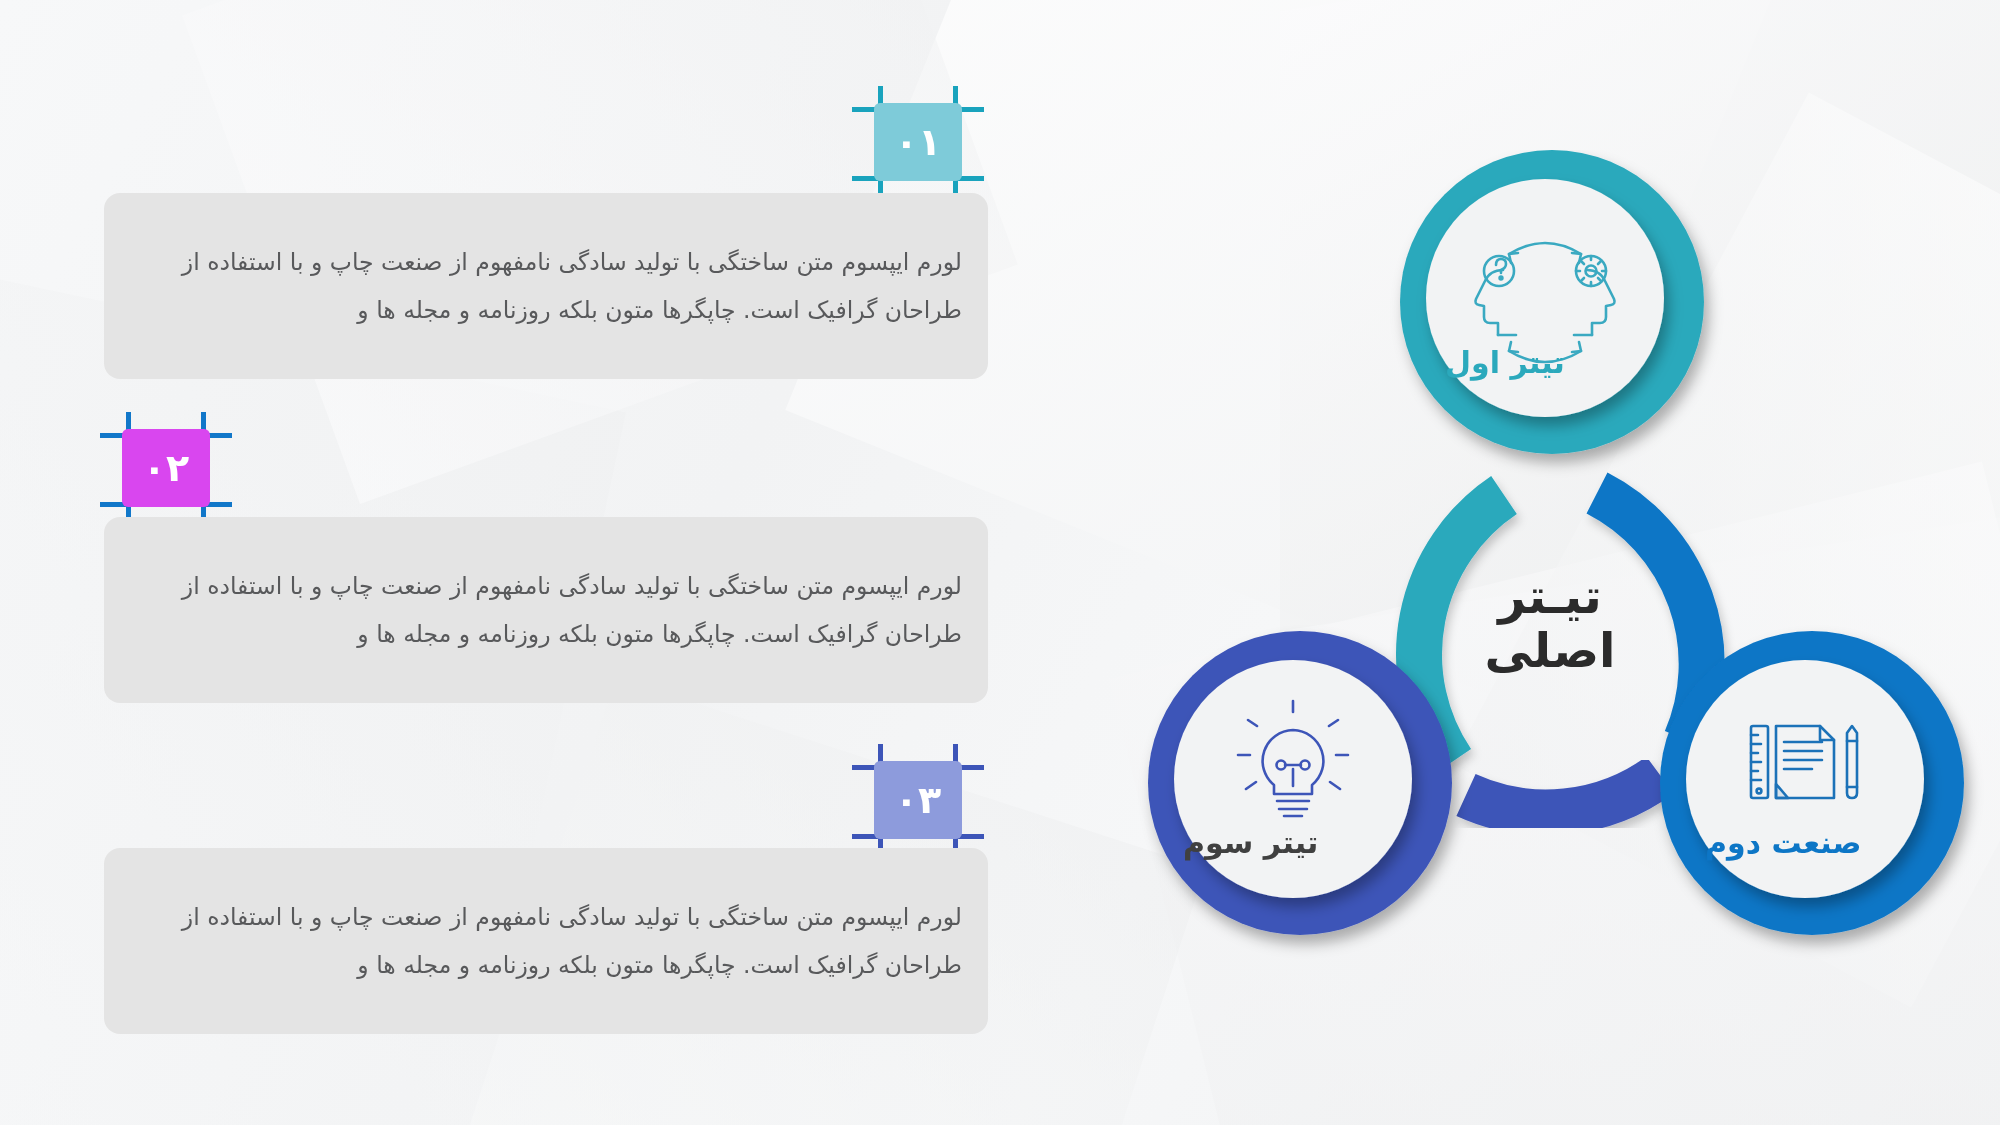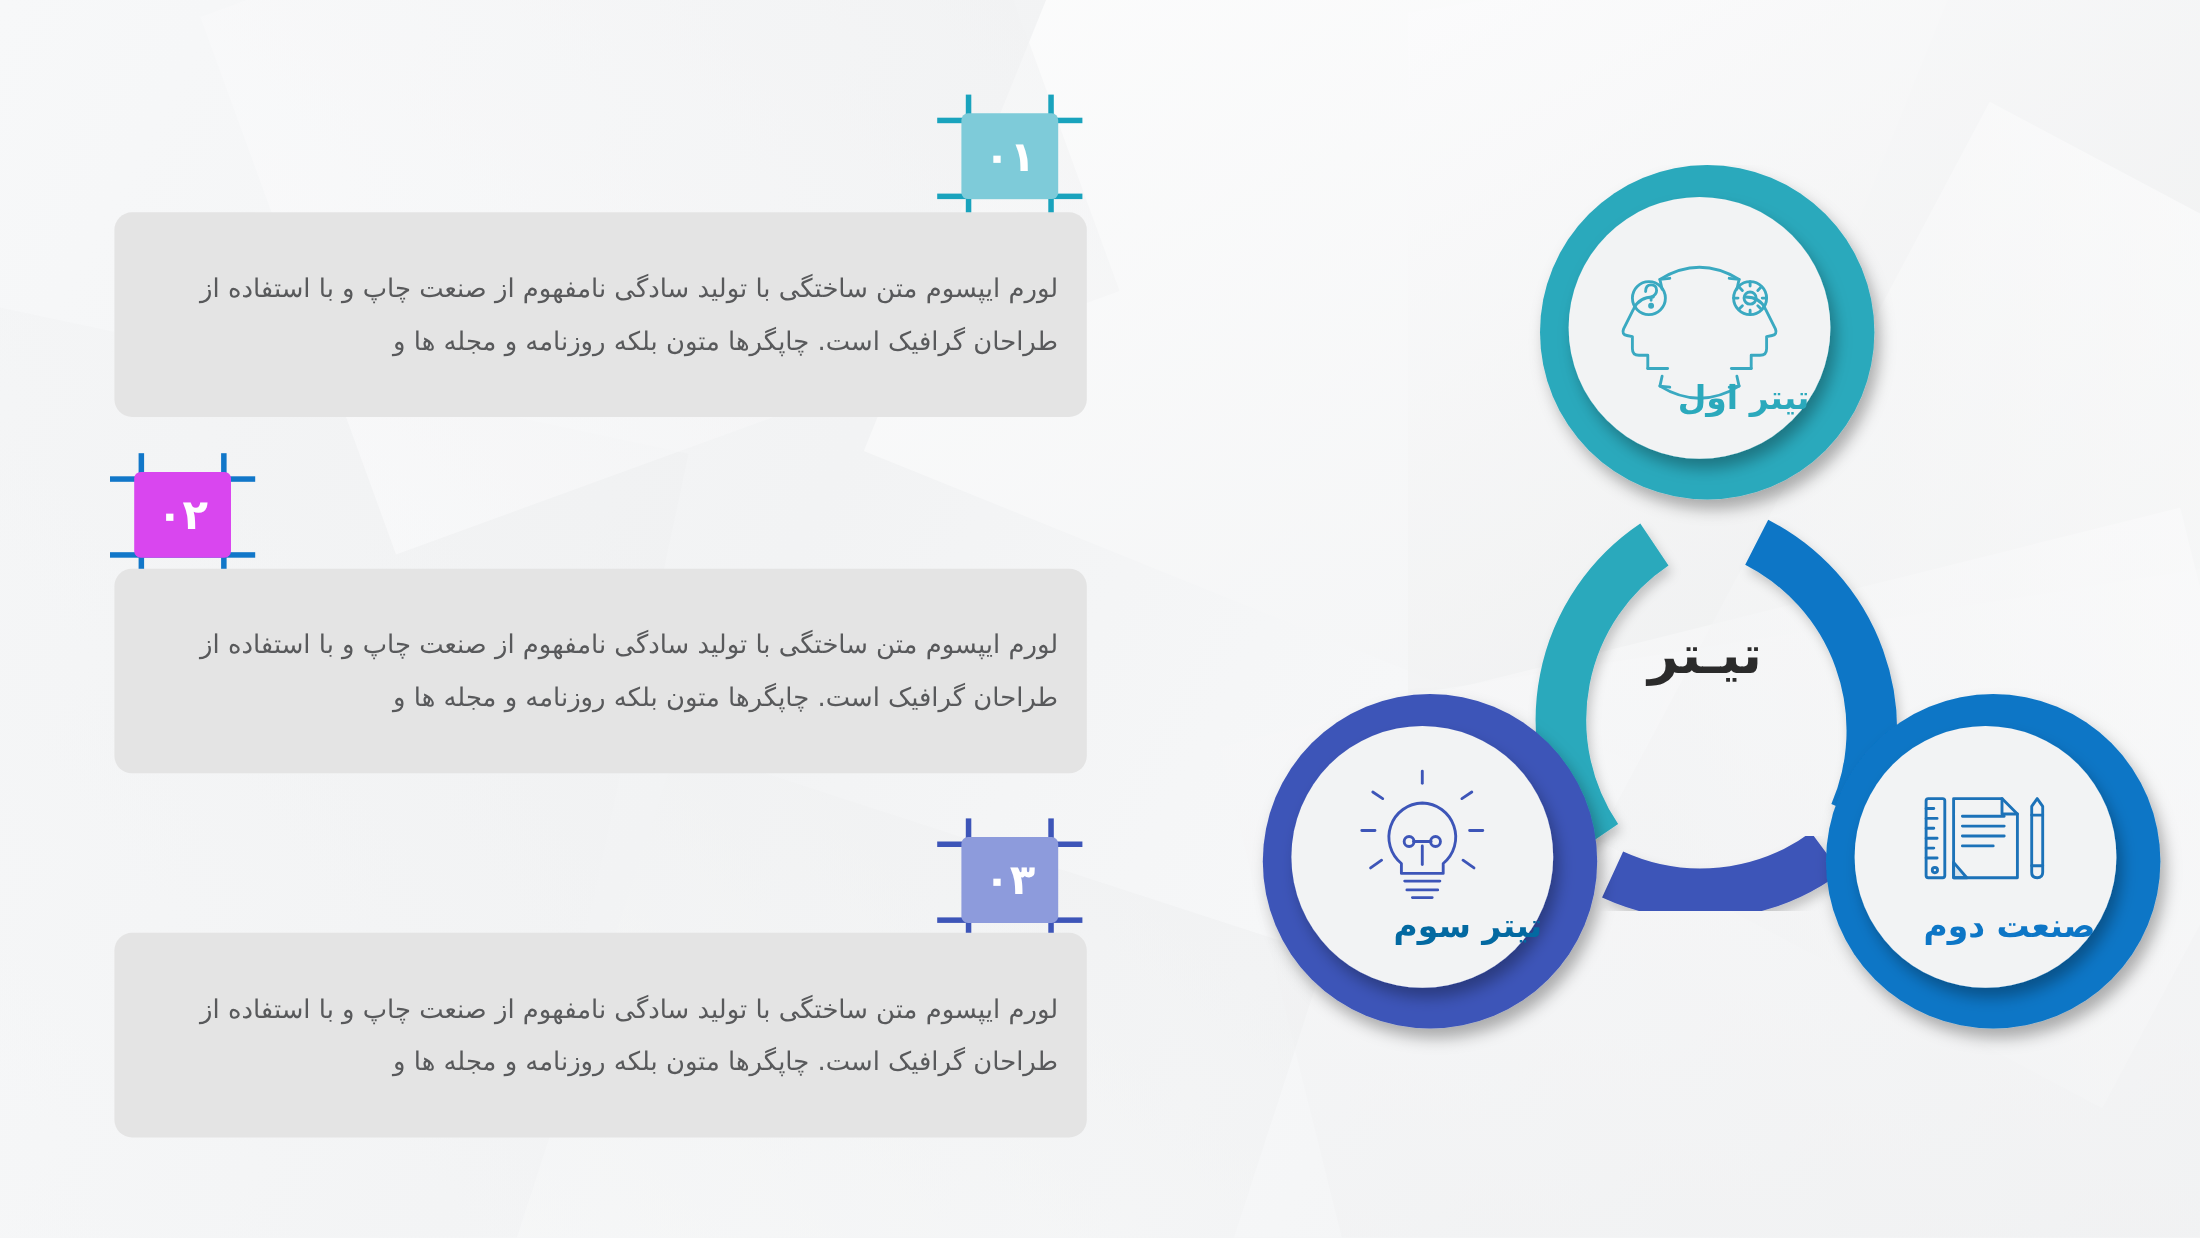"تیتر اول" .node-label { text-align: right -> left }
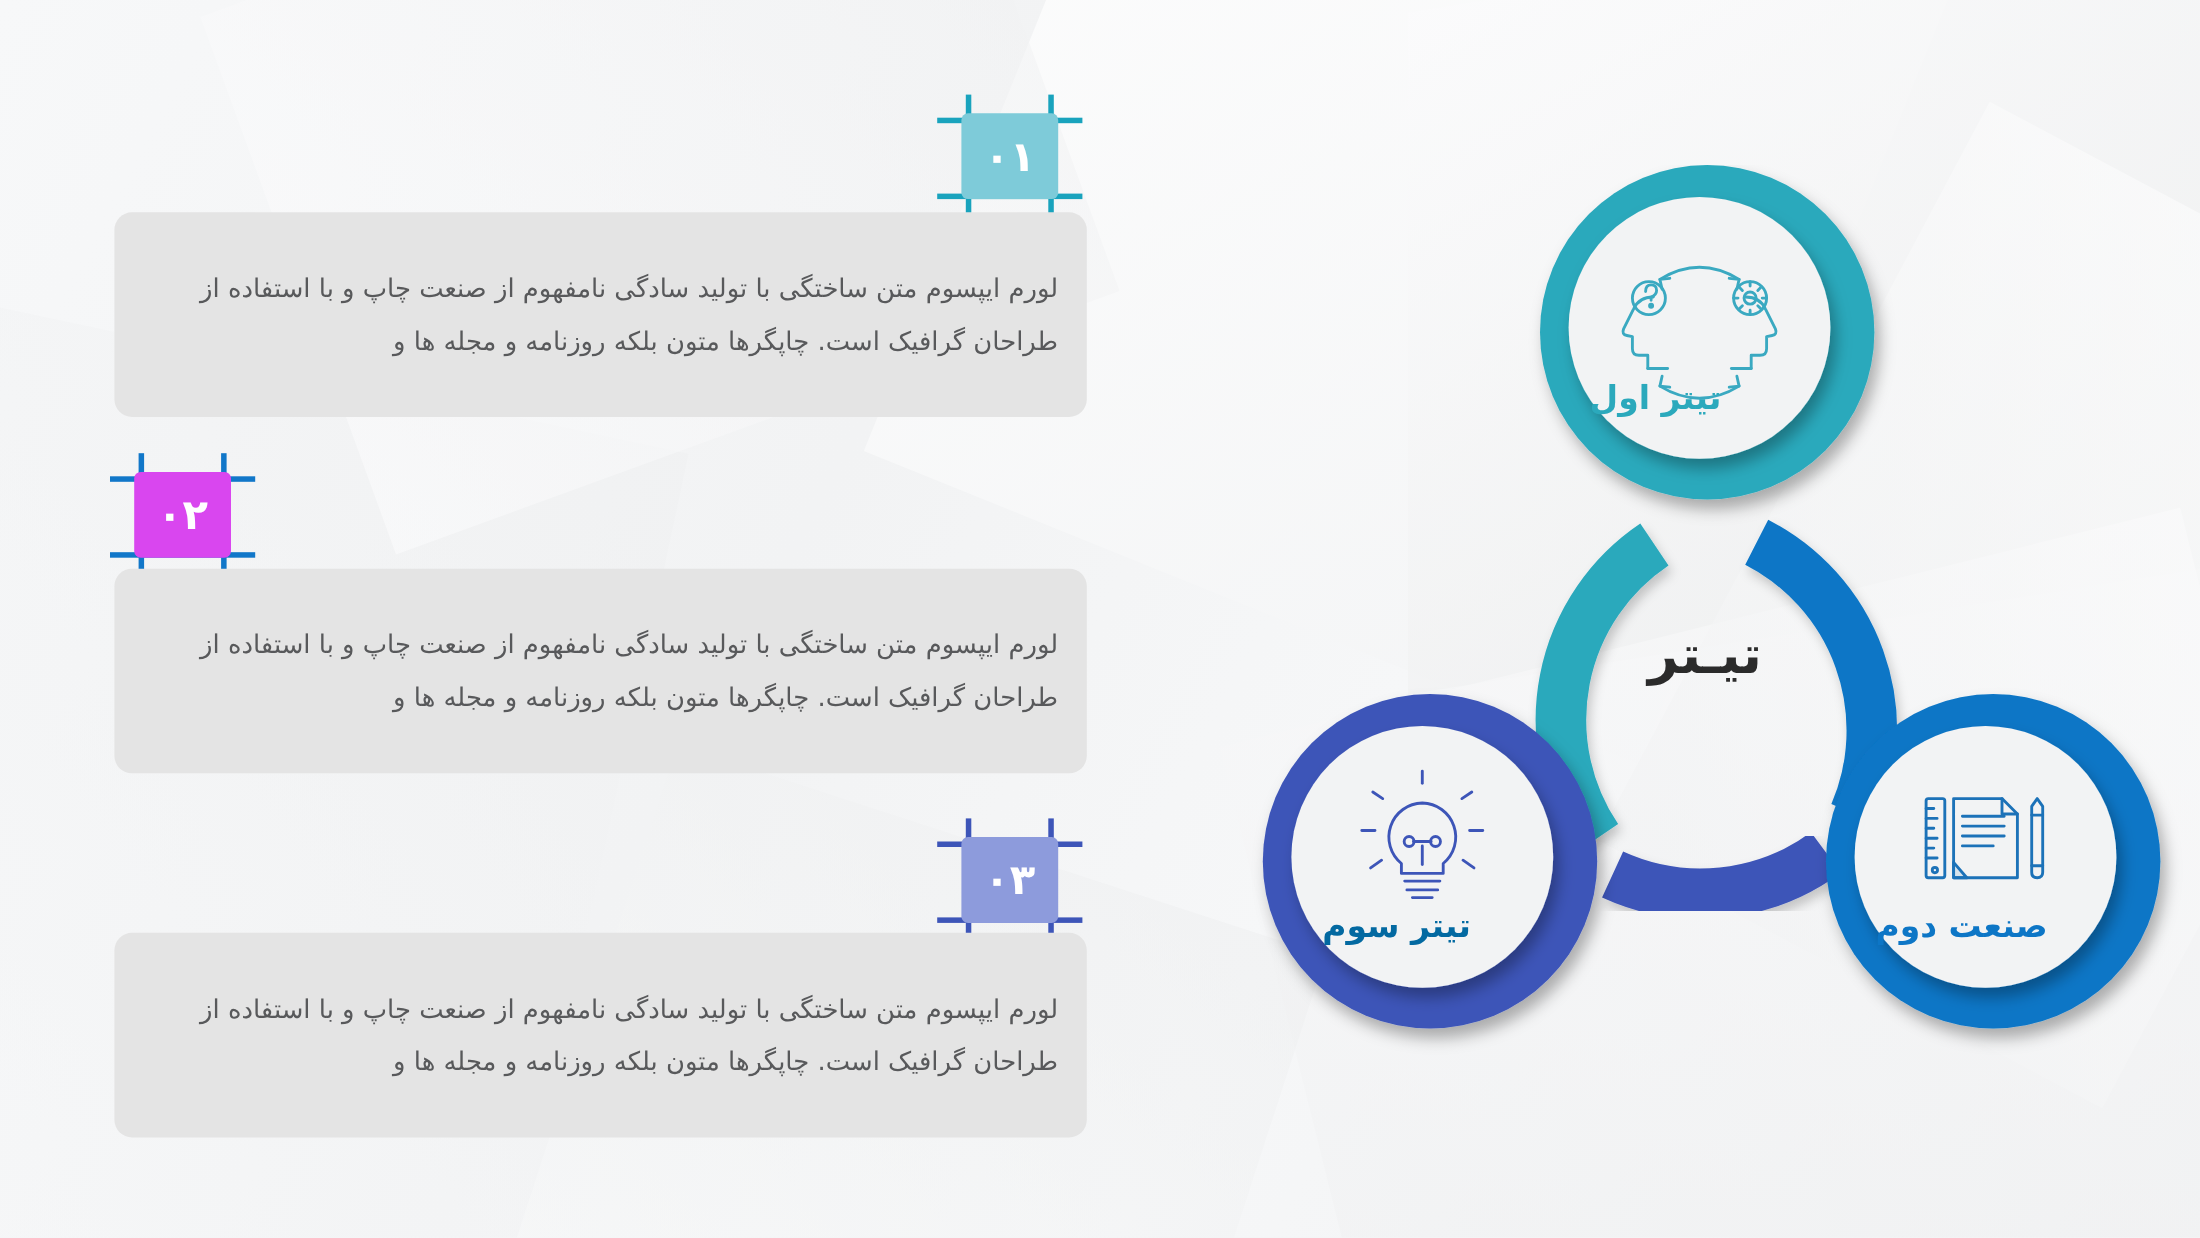"اصلی" div { html: none -> <div>اصلی</div> }
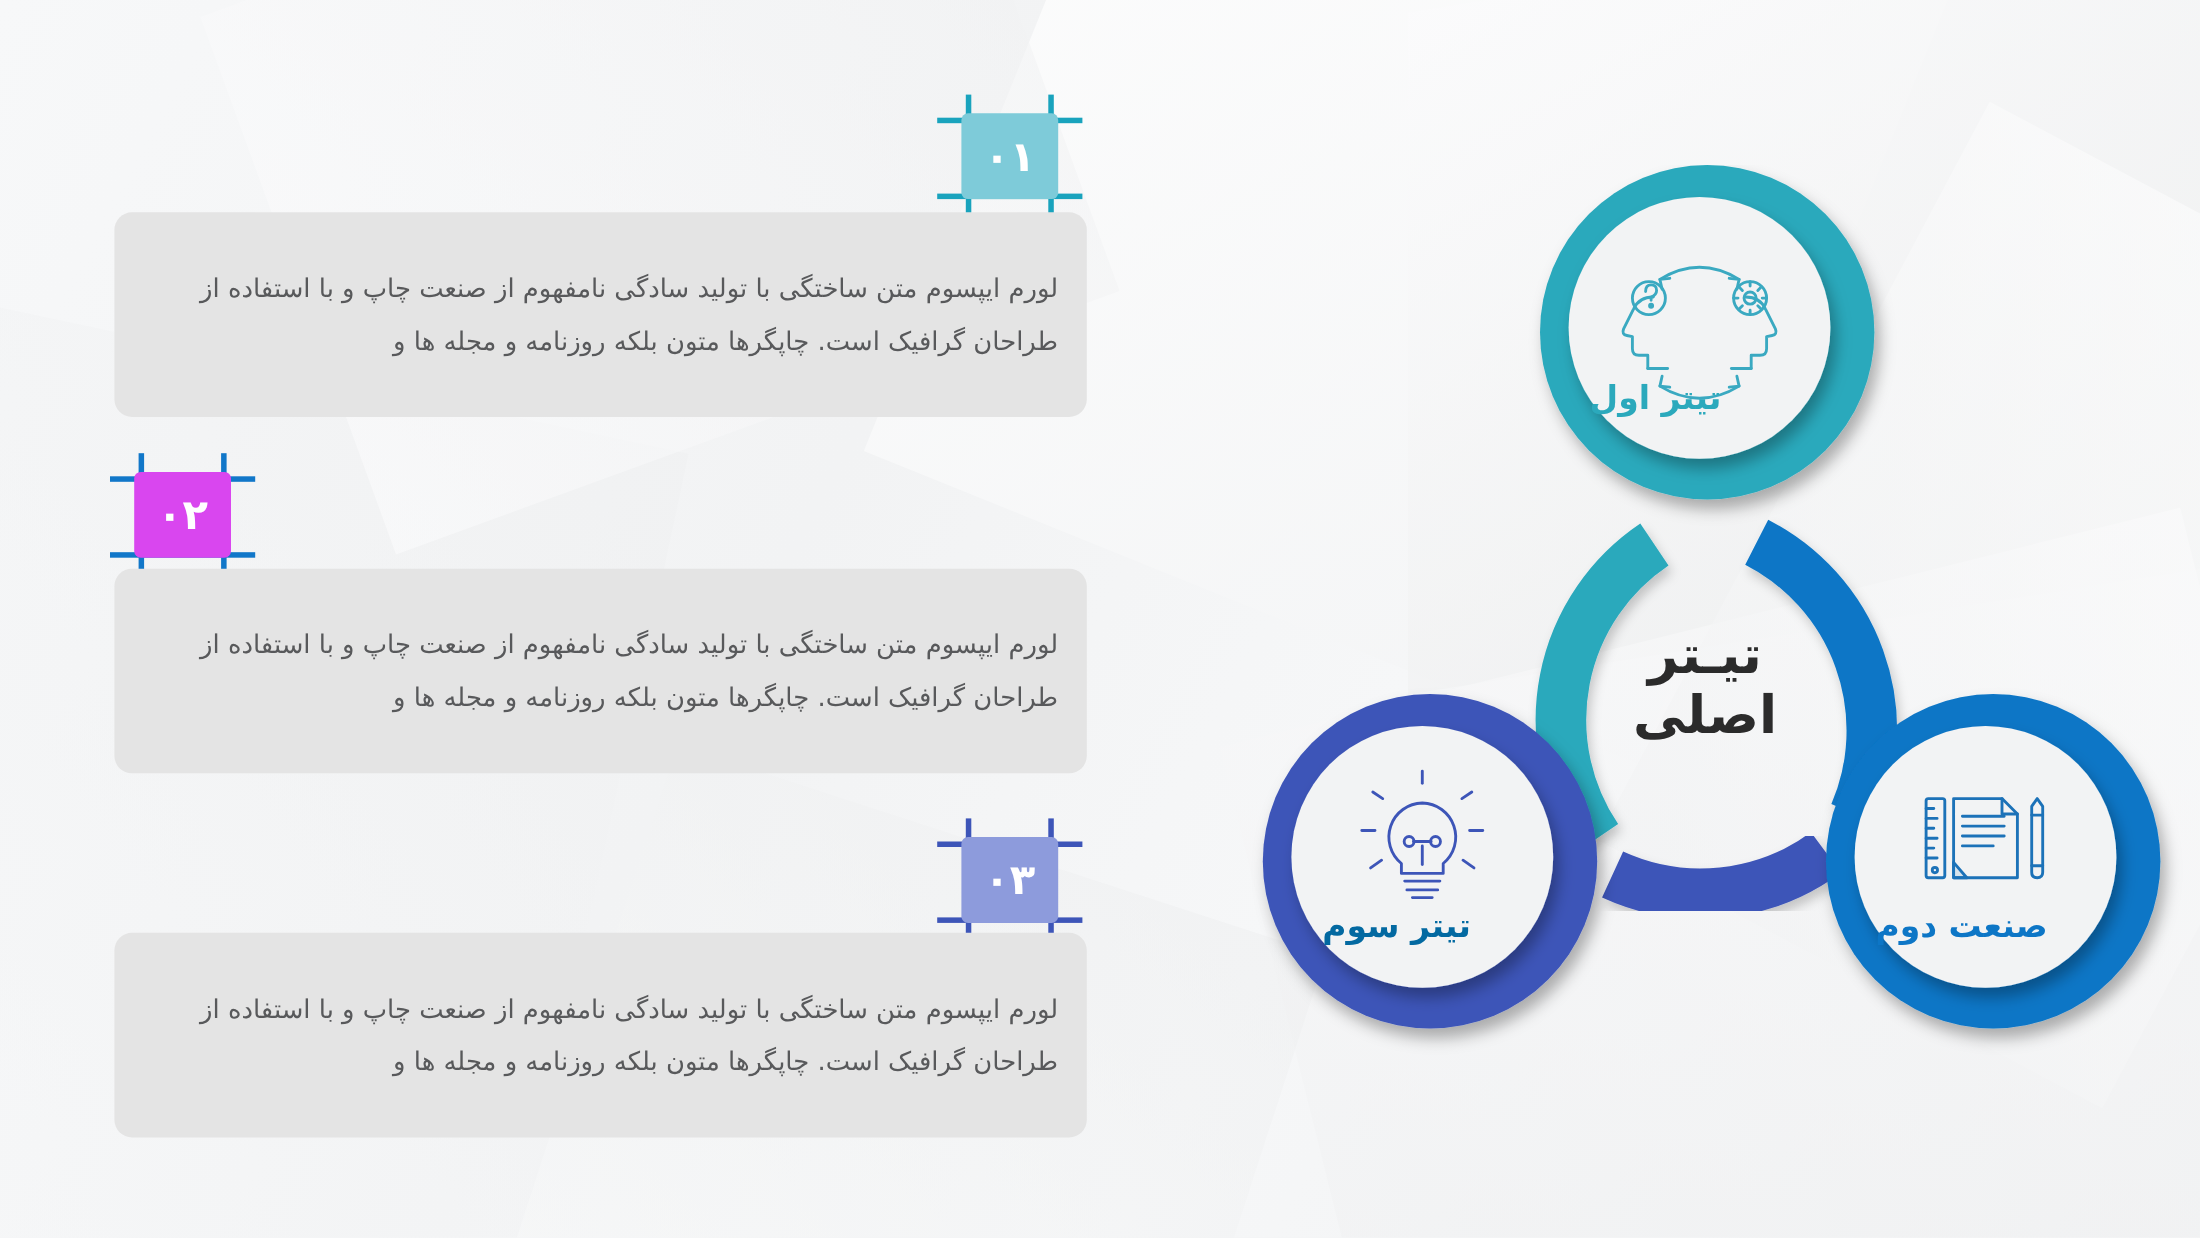"تیتر سوم" div.node-label { color: #0369a1 -> #404040; left: 102px -> 83px }
